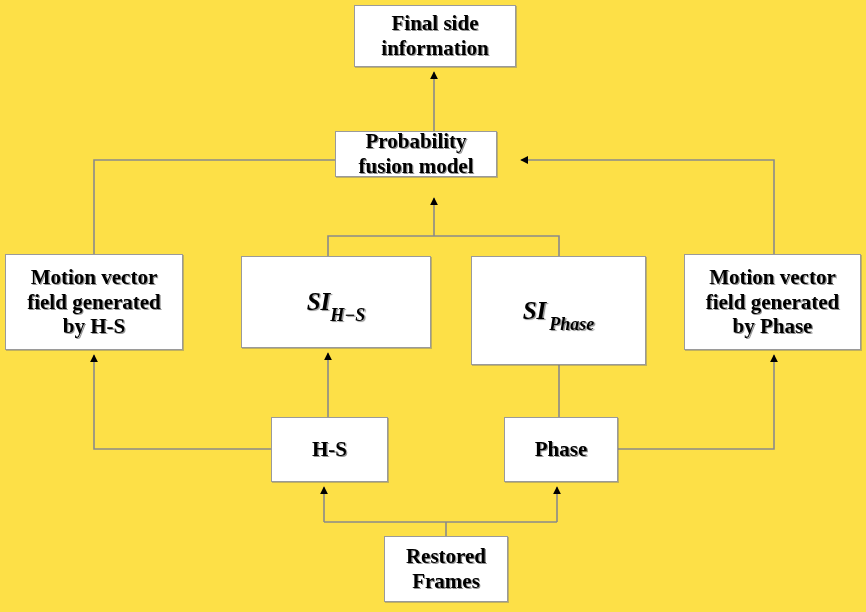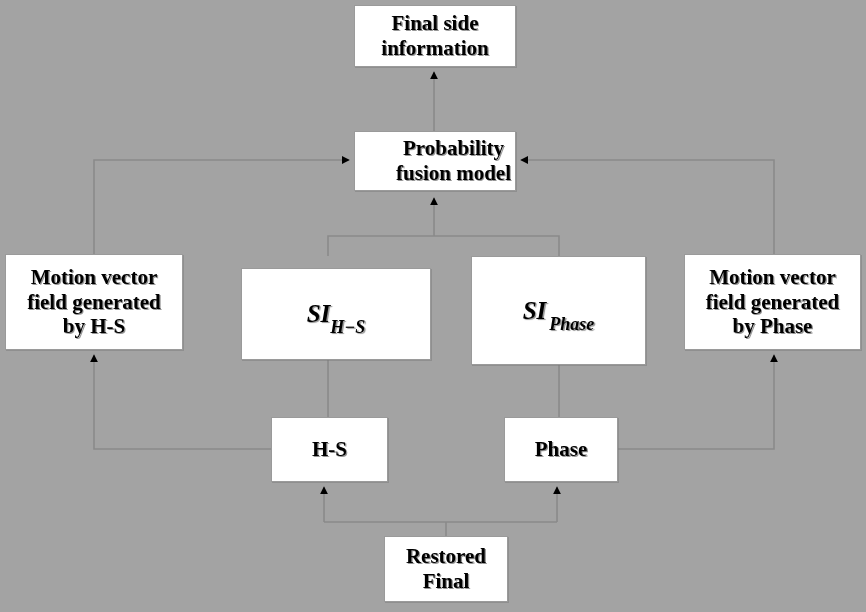"Final side" #canvas { background: #a3a3a3 -> #fde047 }
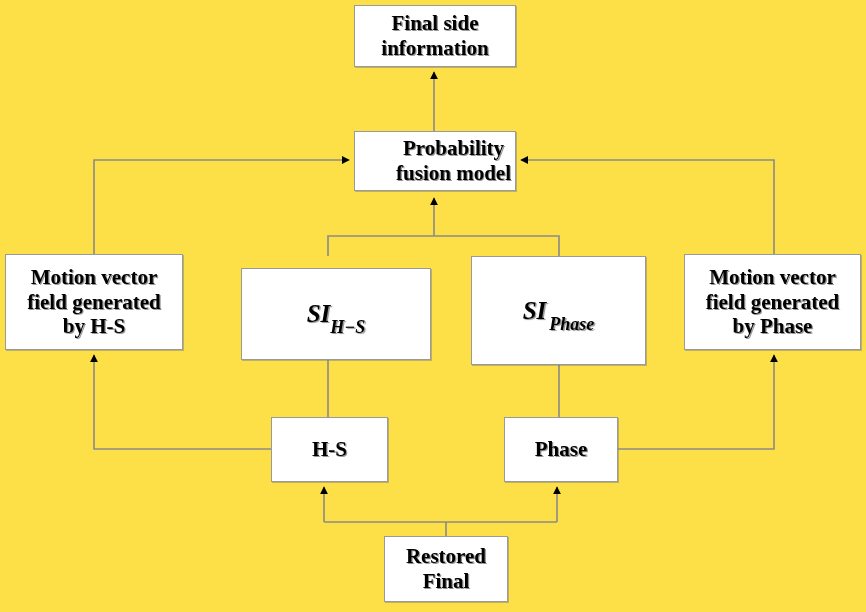"Probability" div.node { height: 60px -> 46px; justify-content: flex-end -> none; left: 354px -> 335px }
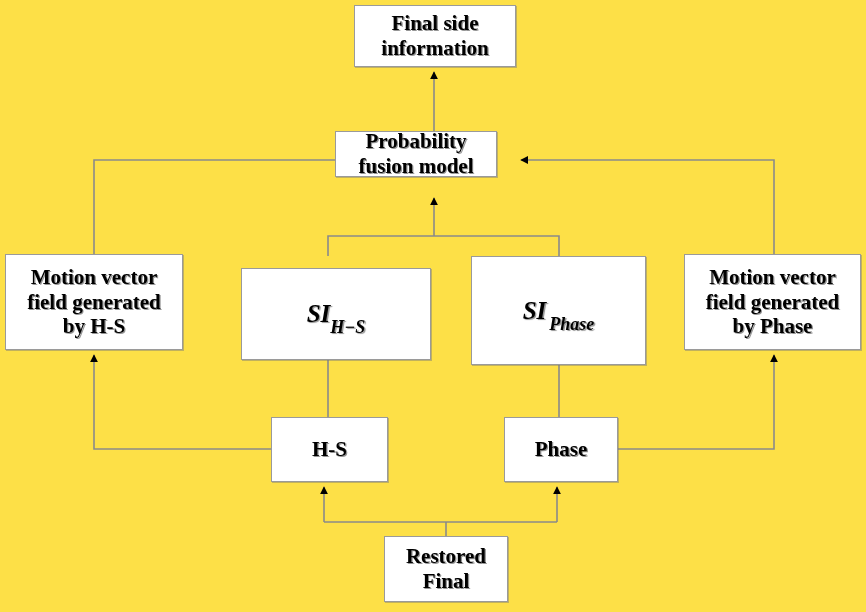"SIH−S" div.node { margin-top: 12px -> none }
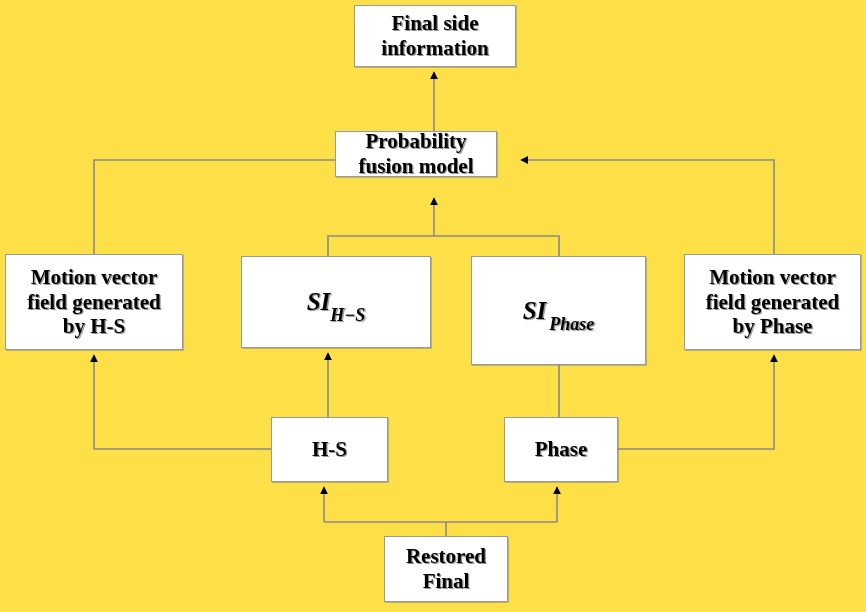"Restored" span.node-label { text: Final -> Frames }
